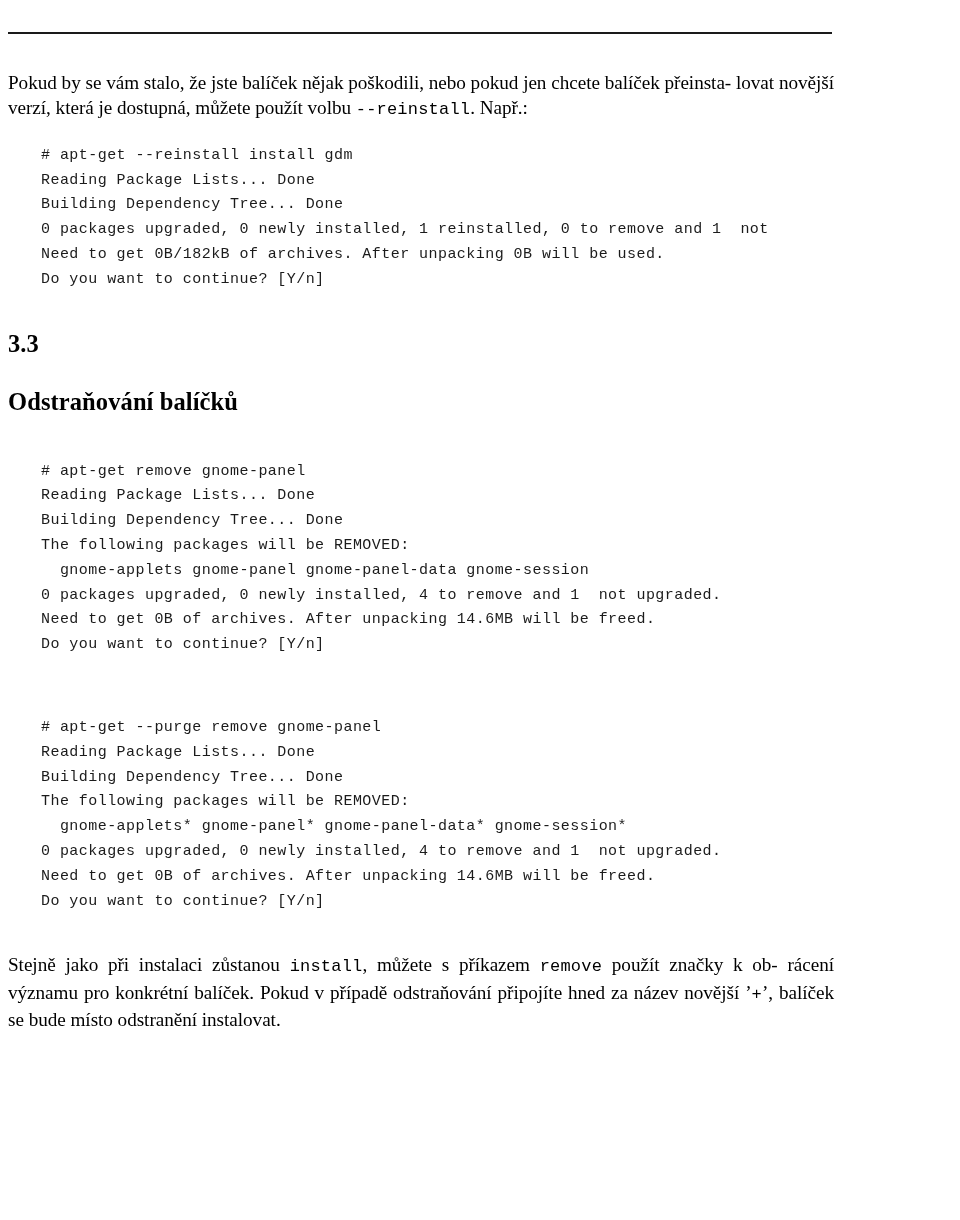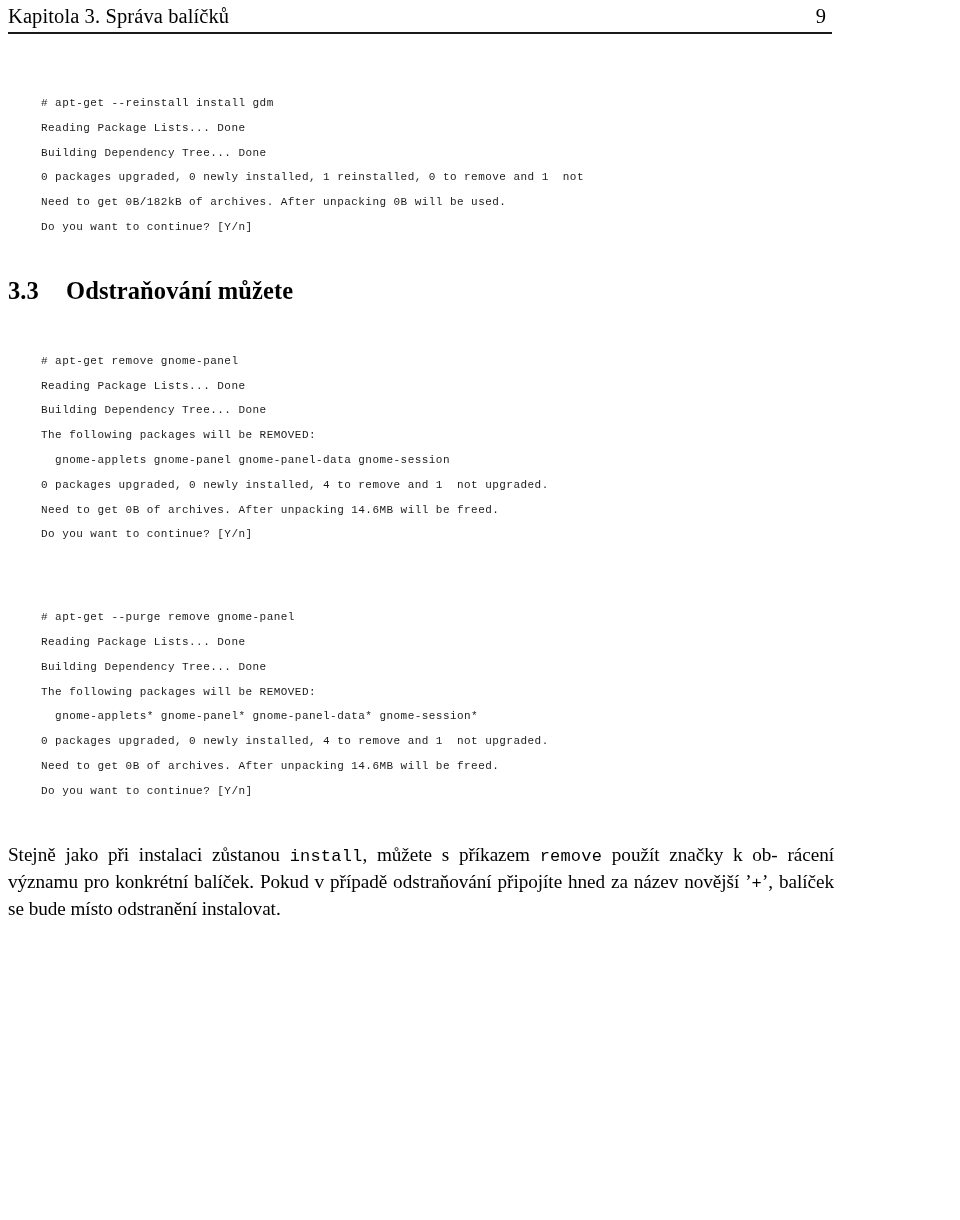"Kapitola 3. Správa balíčků" div.running-head { html: <div> <span>Kapitola 3. Správa balíčků</span> <span>9</span> </div> -> none }
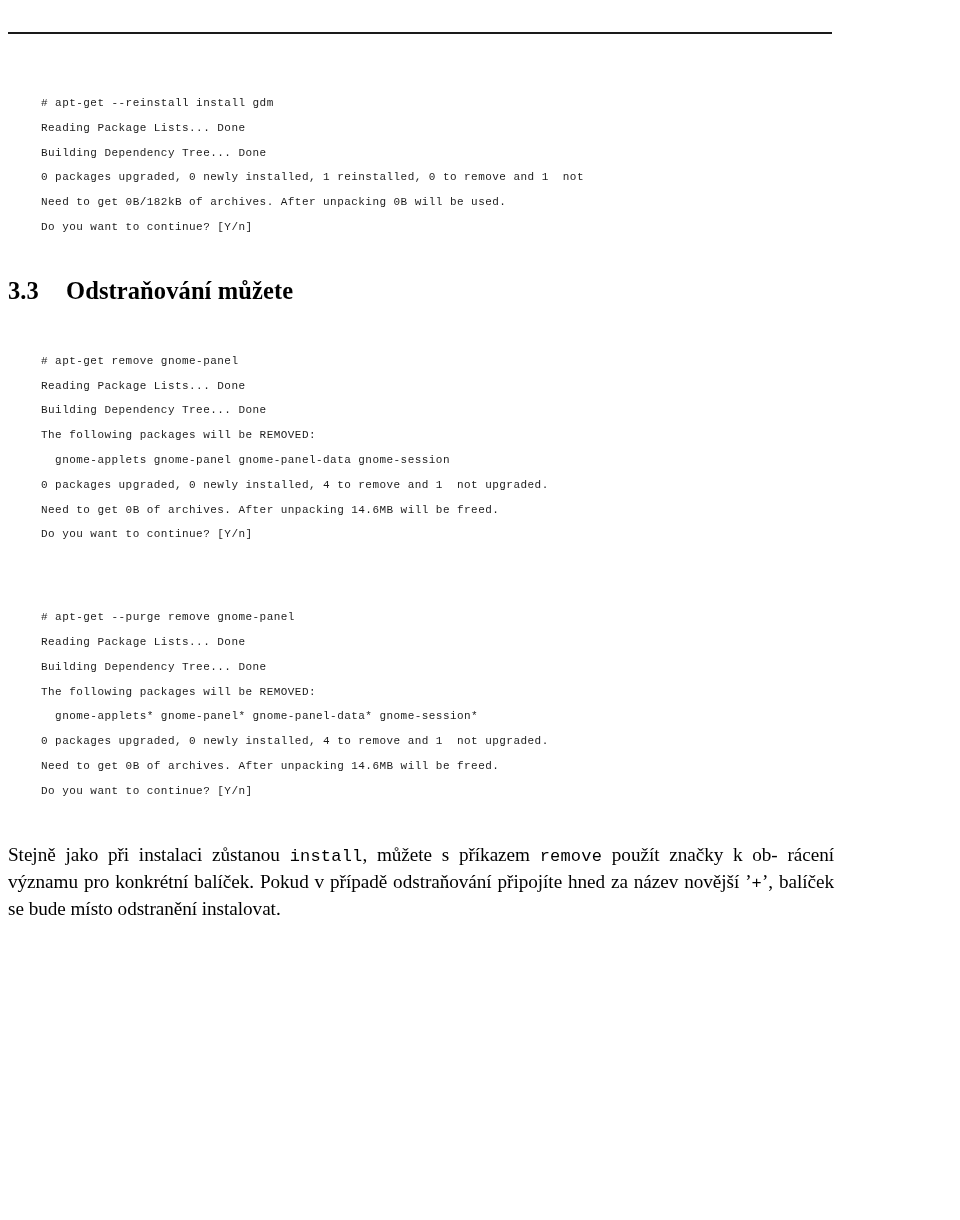"Pokud by se vám stalo," p.body { html: none -> <p> <span>Pokud by se vám stalo, že jste balíček nějak poškodili, nebo pokud jen chcete balíček přeinsta-</span> <span>lovat novější verzí, která je dostupná, můžete použít volbu </span><code>--reinstall</code><span>. Např.:</span> </p> }
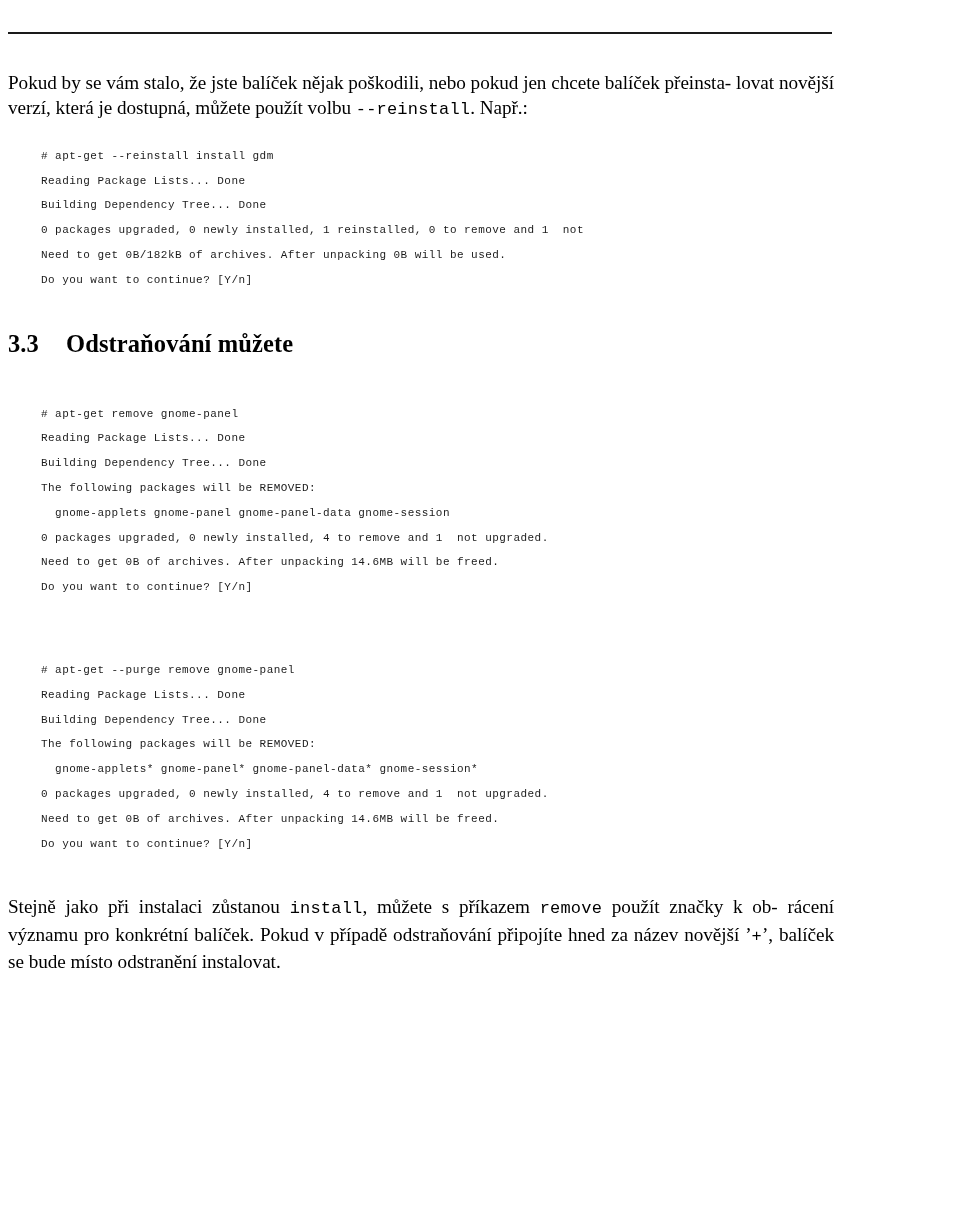"# apt-get --reinstall install gdm" pre.code-block { font-size: 11px -> 15px }
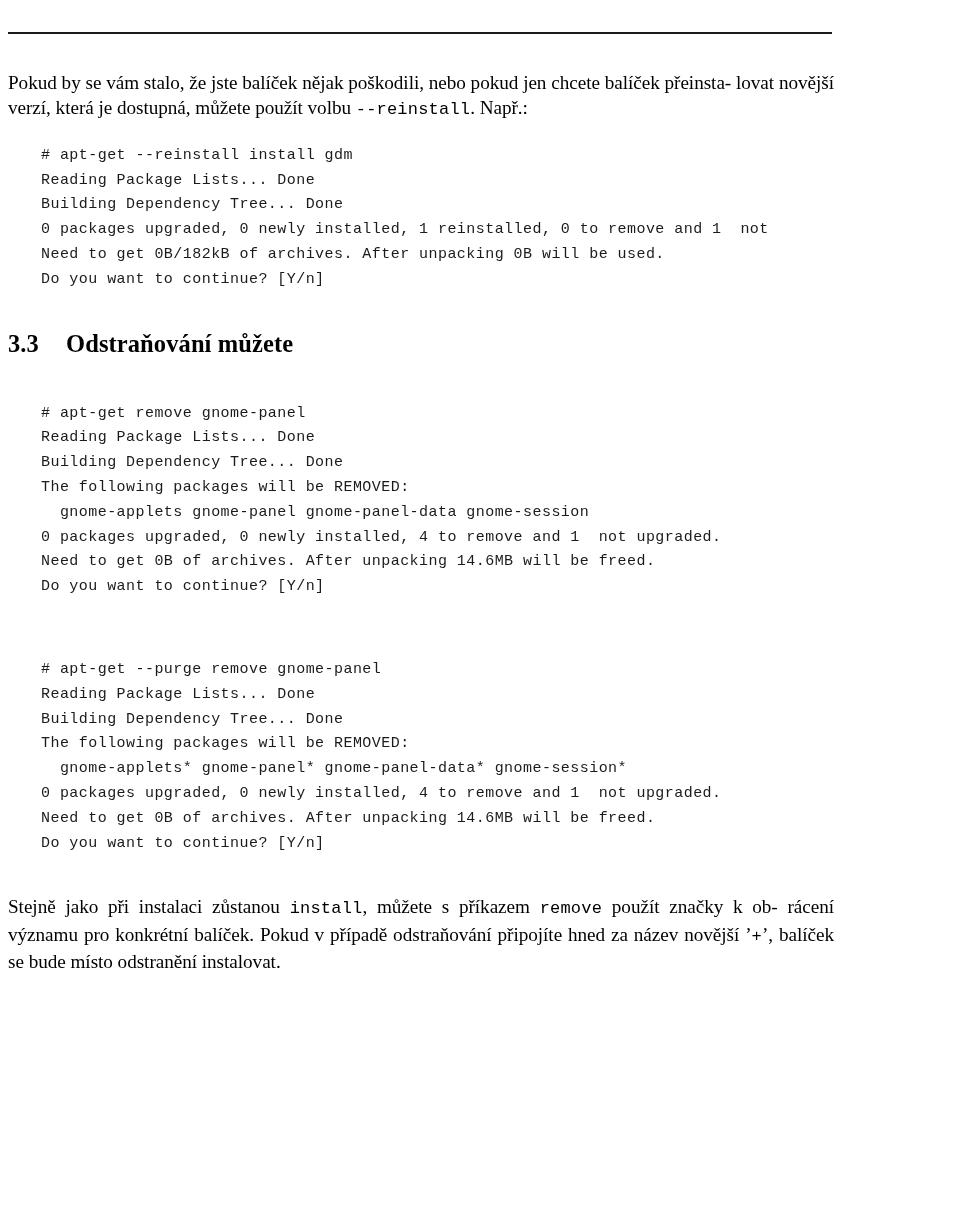"3.3" .section-heading { flex-direction: none -> column }
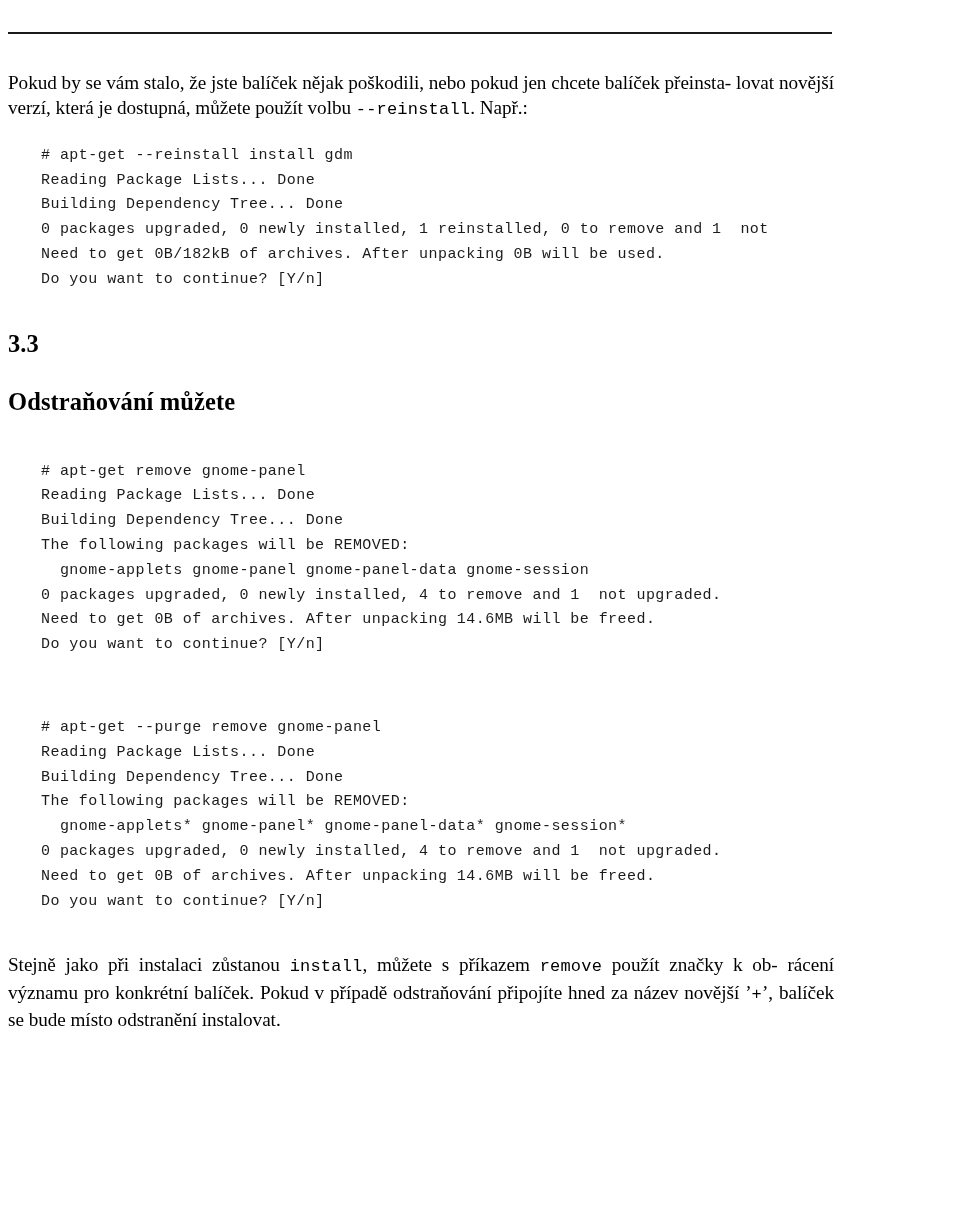"Odstraňování můžete" span.section-title { text: můžete -> balíčků }
